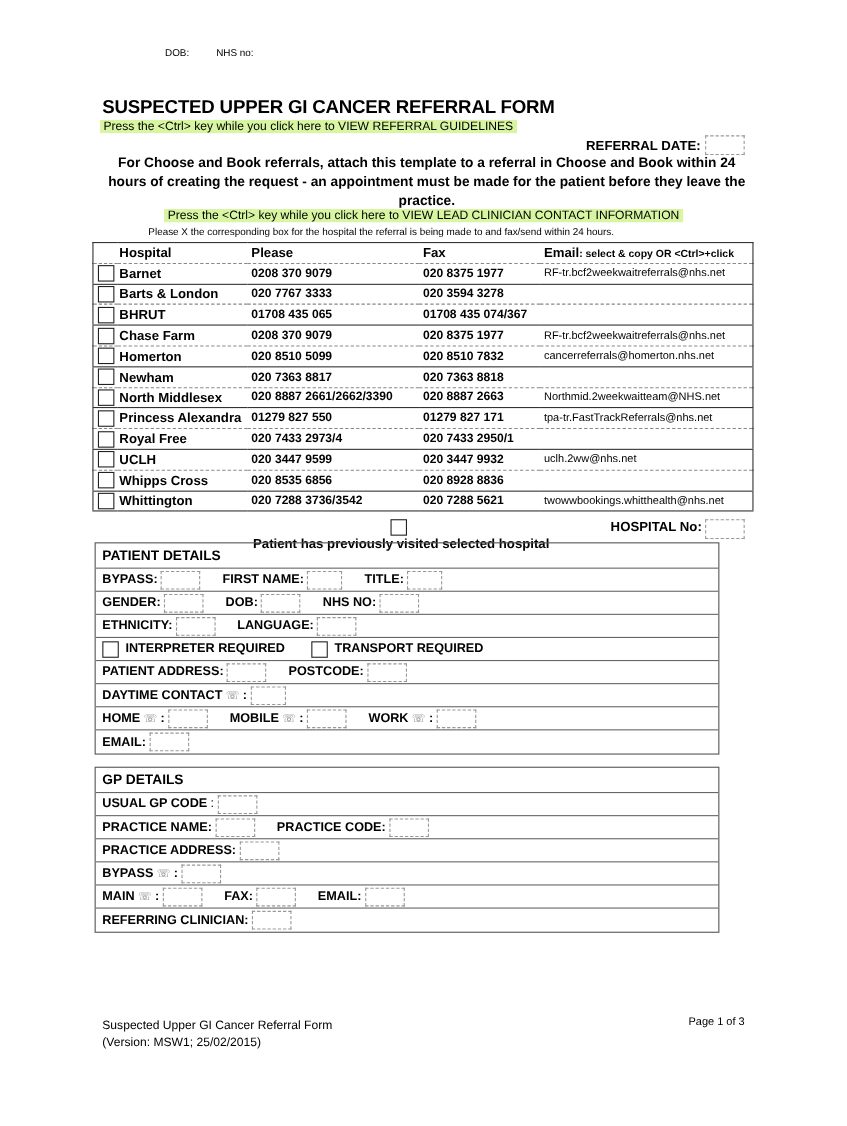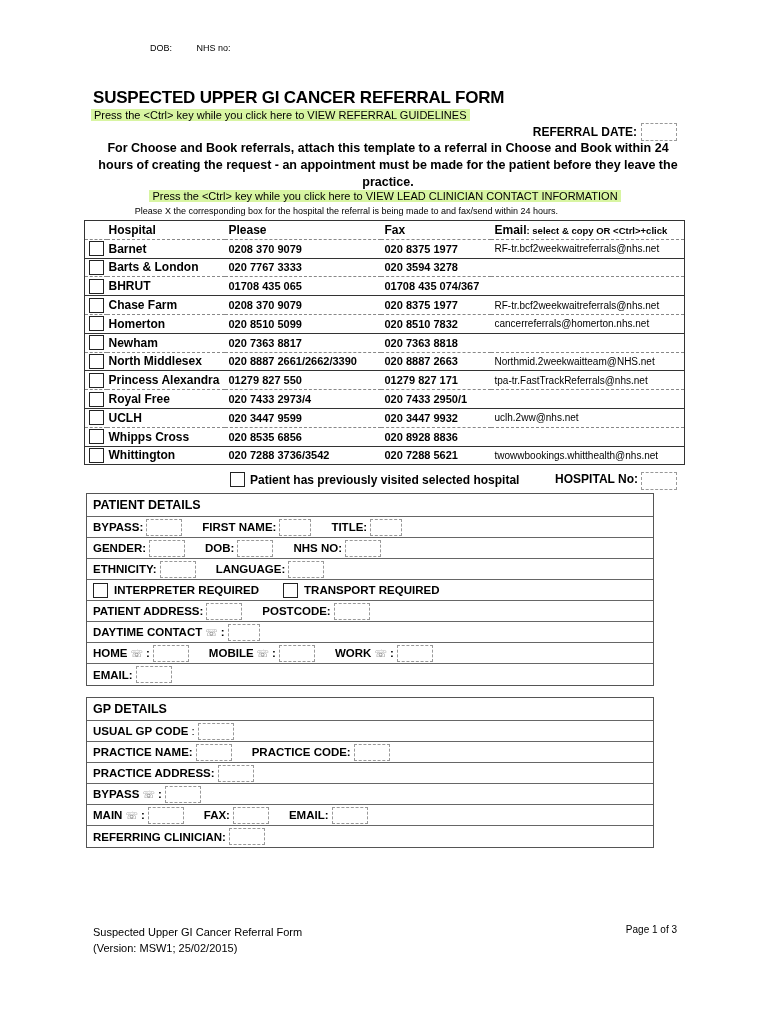"Patient has previously visited selected" .prev-row { flex-direction: none -> column }
